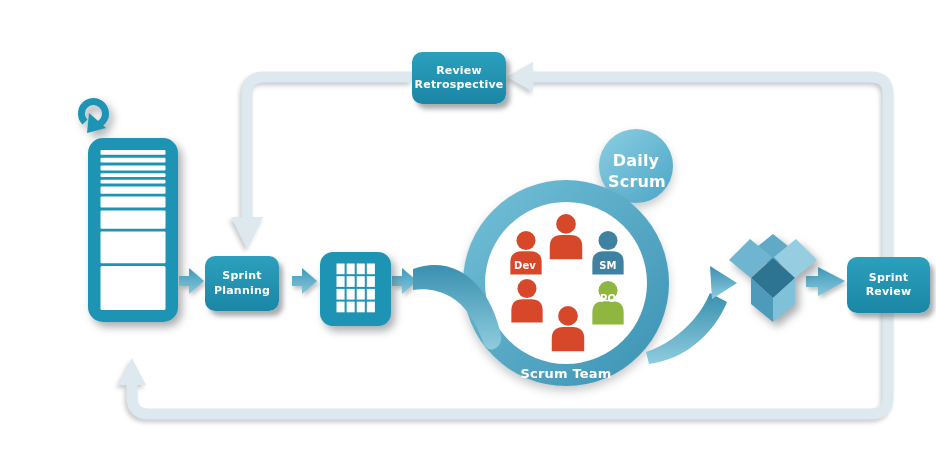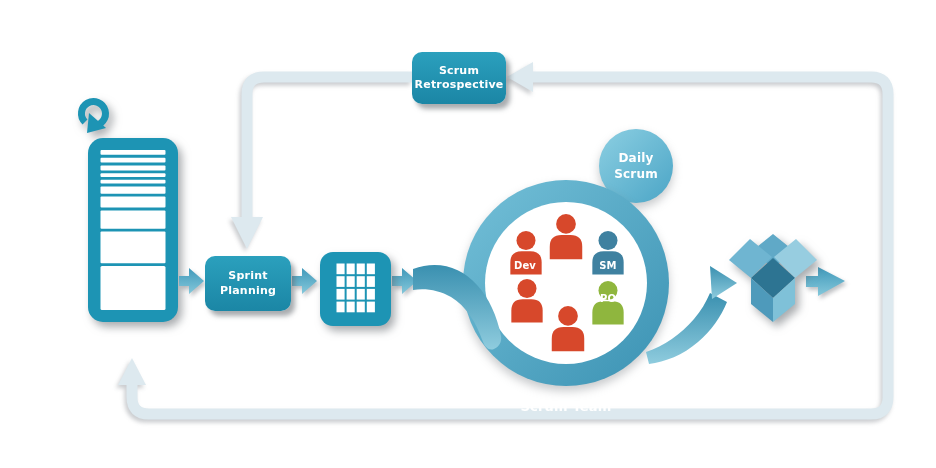"Scrum Retrospective" span { text: Scrum -> Review }
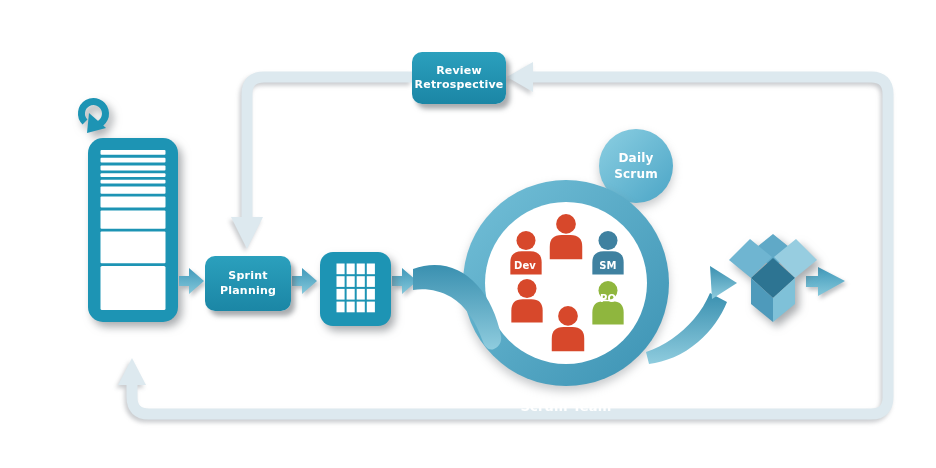"Daily" .lbl-daily { font-size: 12px -> 16px }
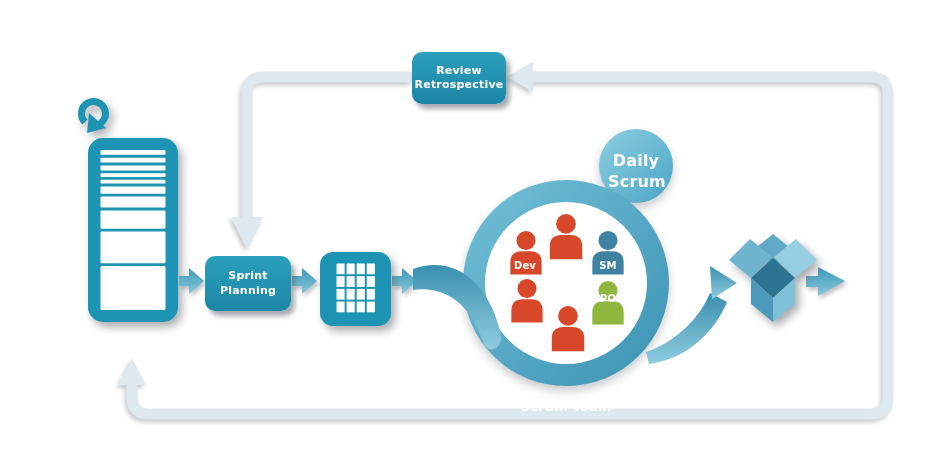"Sprint Planning" .node-planning { width: 86px -> 74px }
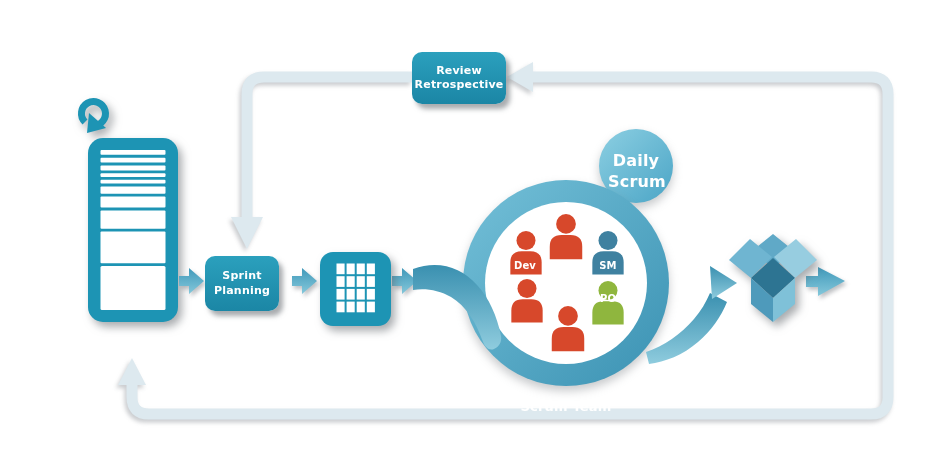"Sprint Review" div.node { html: none -> <div> <span>Sprint Review</span> </div> }
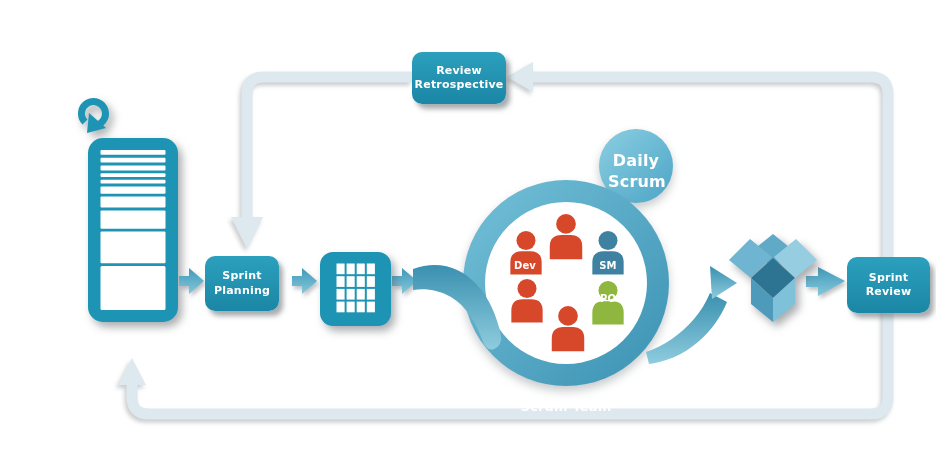"Scrum Team" .lbl-team { margin-top: 33px -> none }
